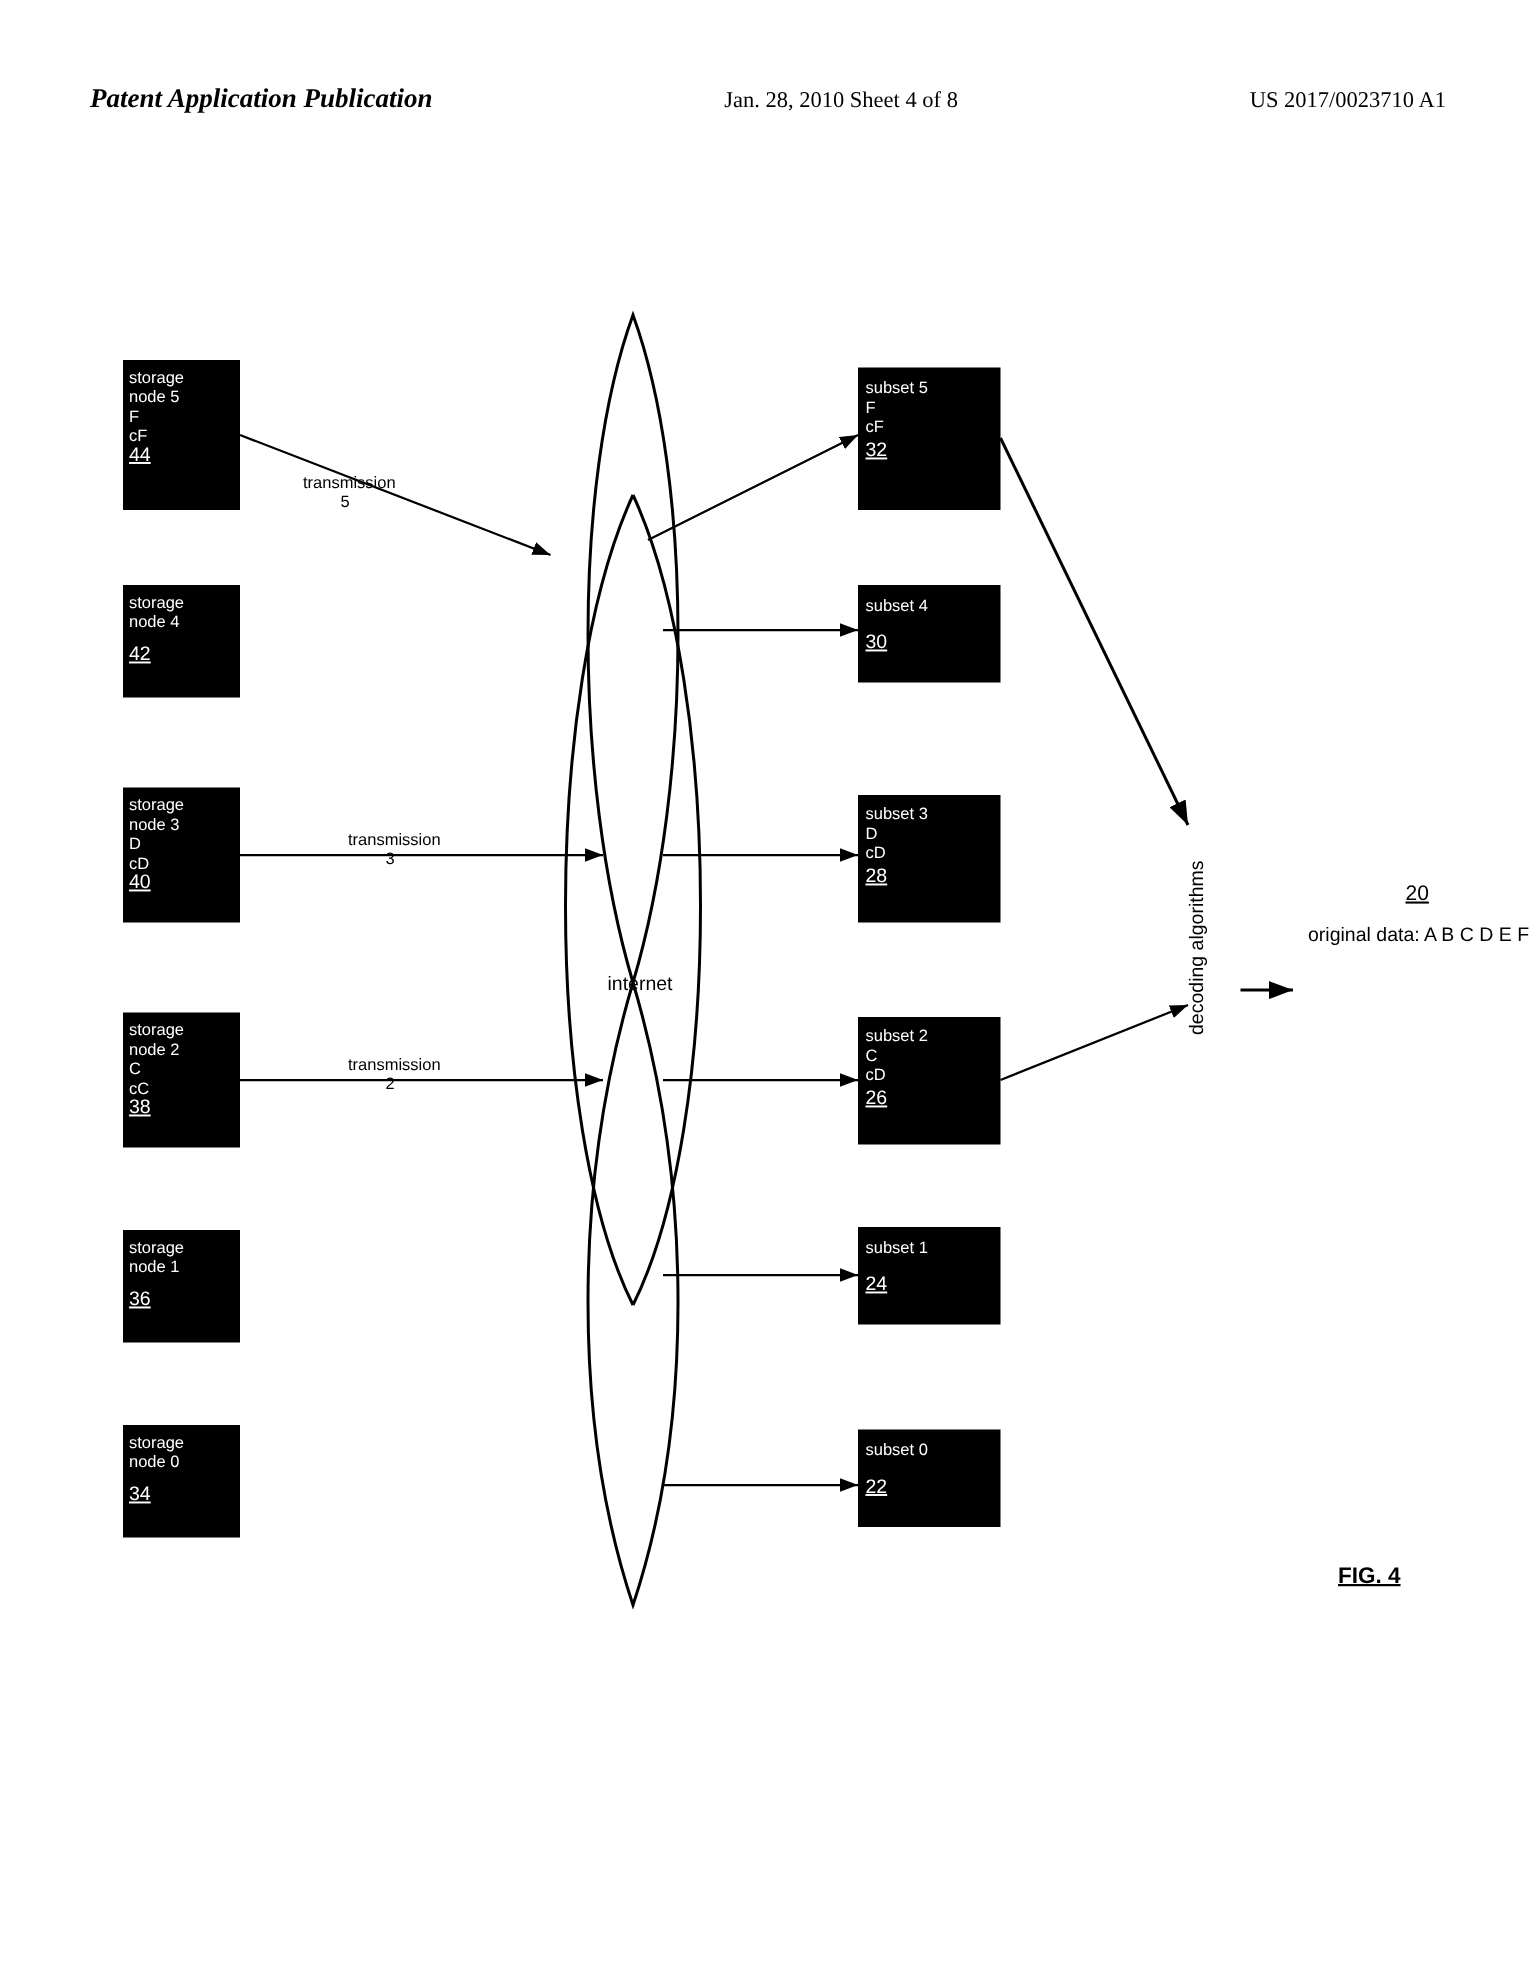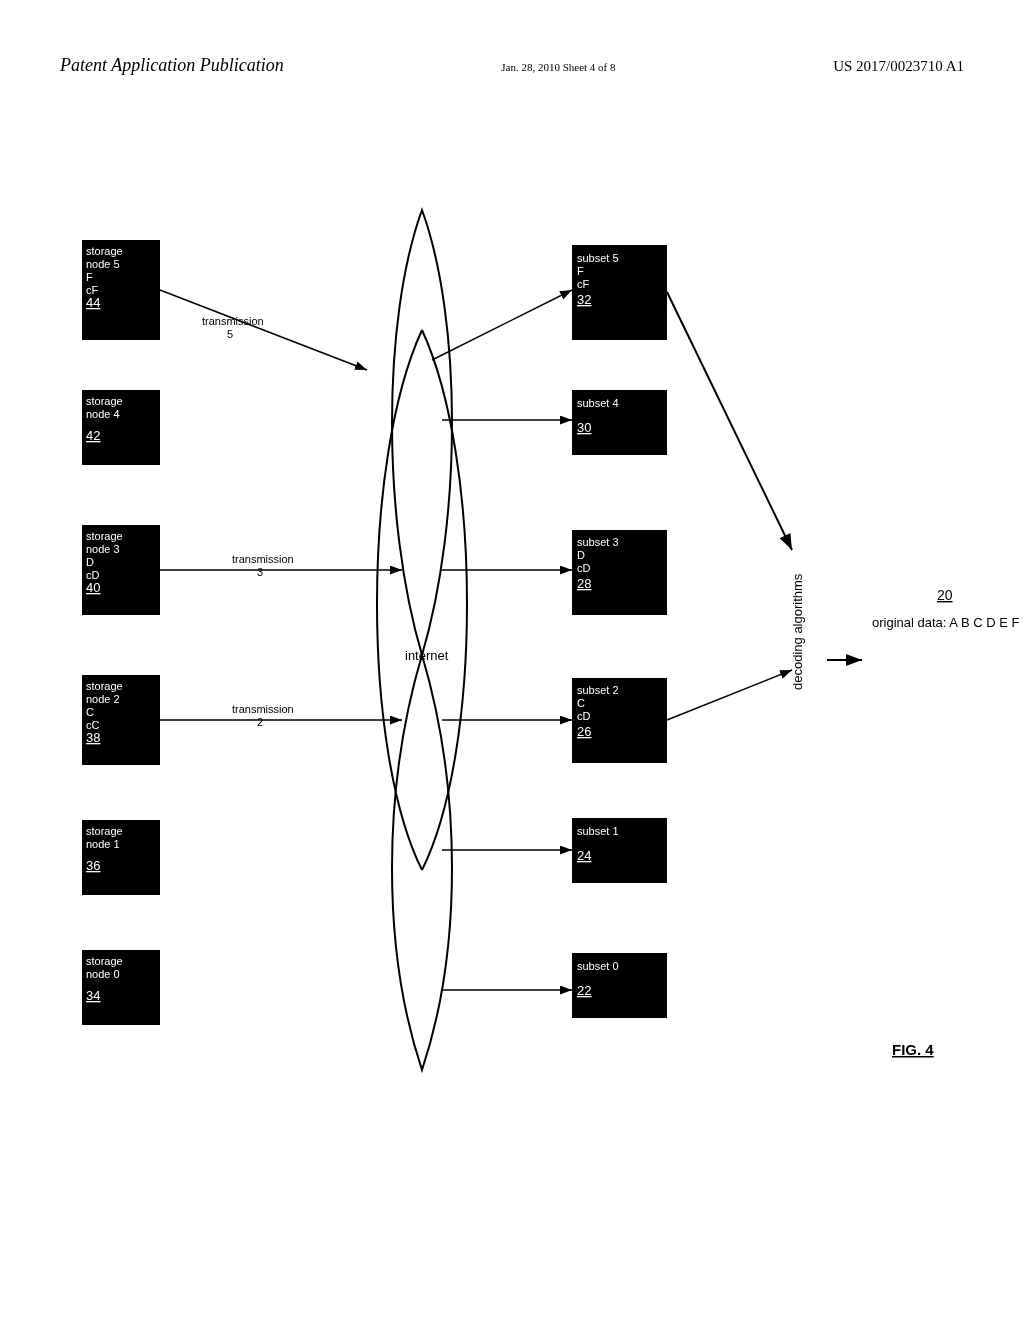"Patent Application Publication" .header-left { font-weight: normal -> bold }
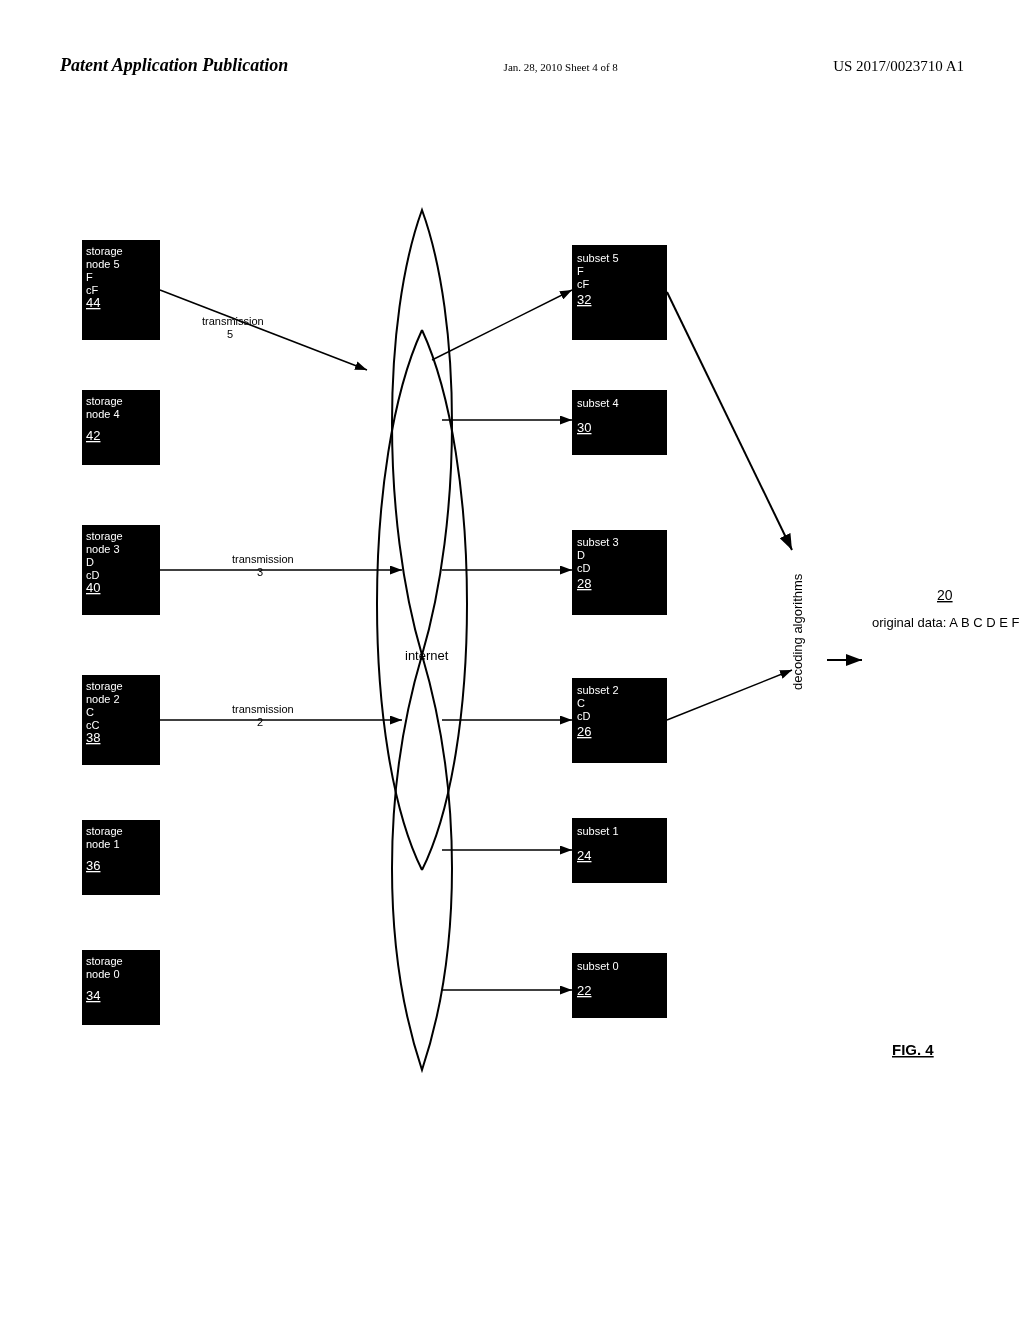"Jan. 28, 2010 Sheet 4" .header-center { font-size: 11px -> 15px }
